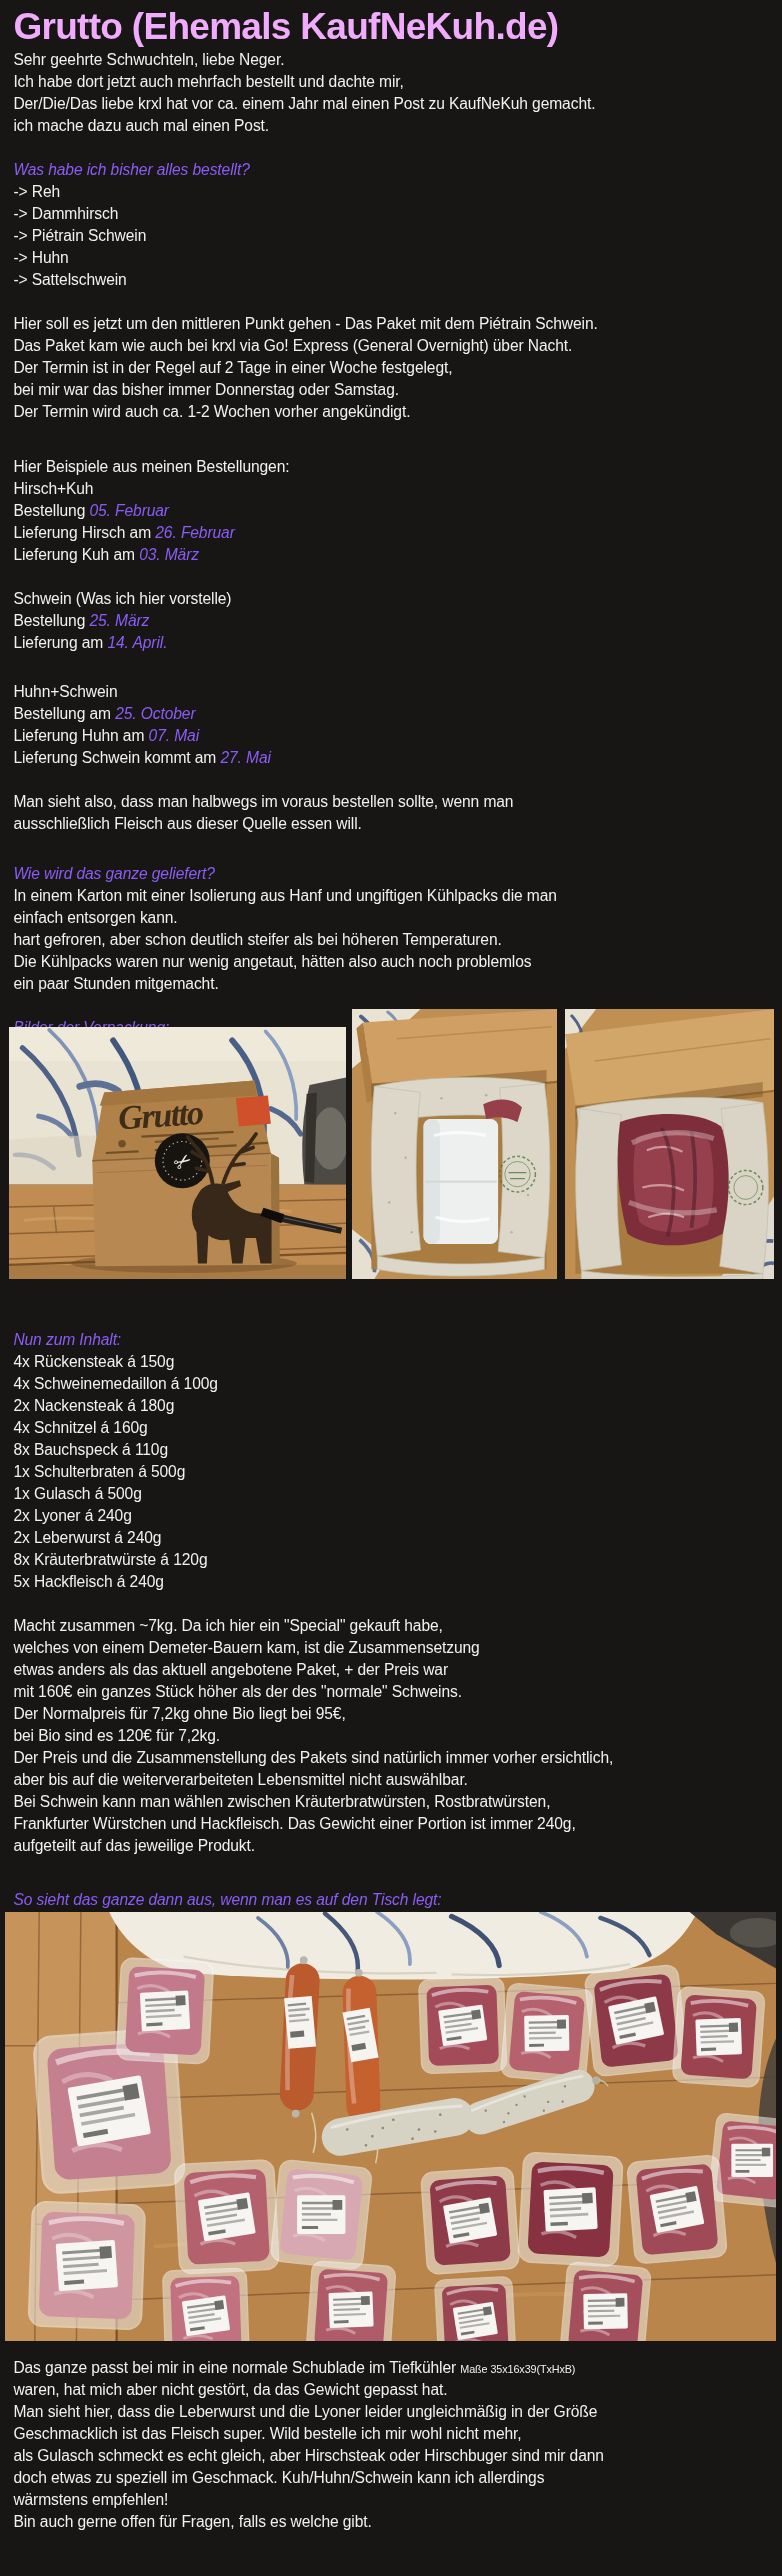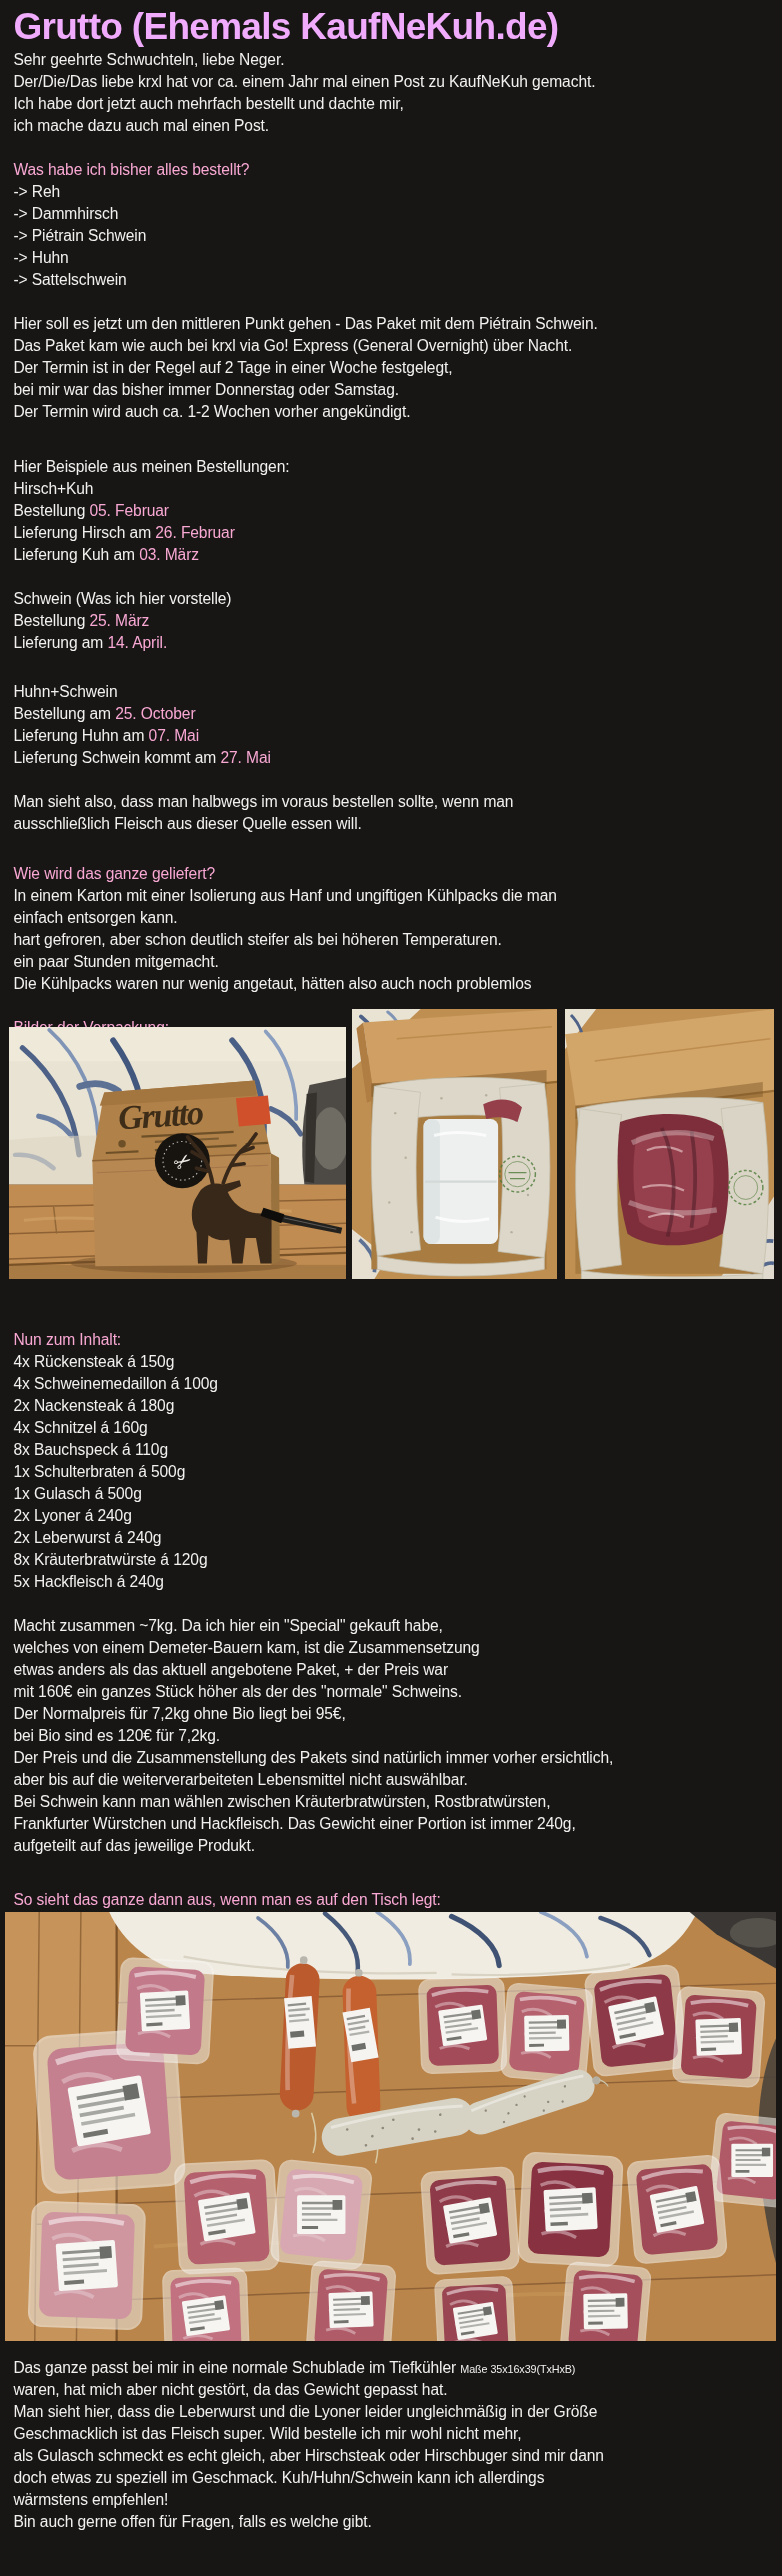"Der/Die/Das liebe krxl hat vor" div.ln { order: before "Ich habe dort jetzt auch" -> after "Ich habe dort jetzt auch" }
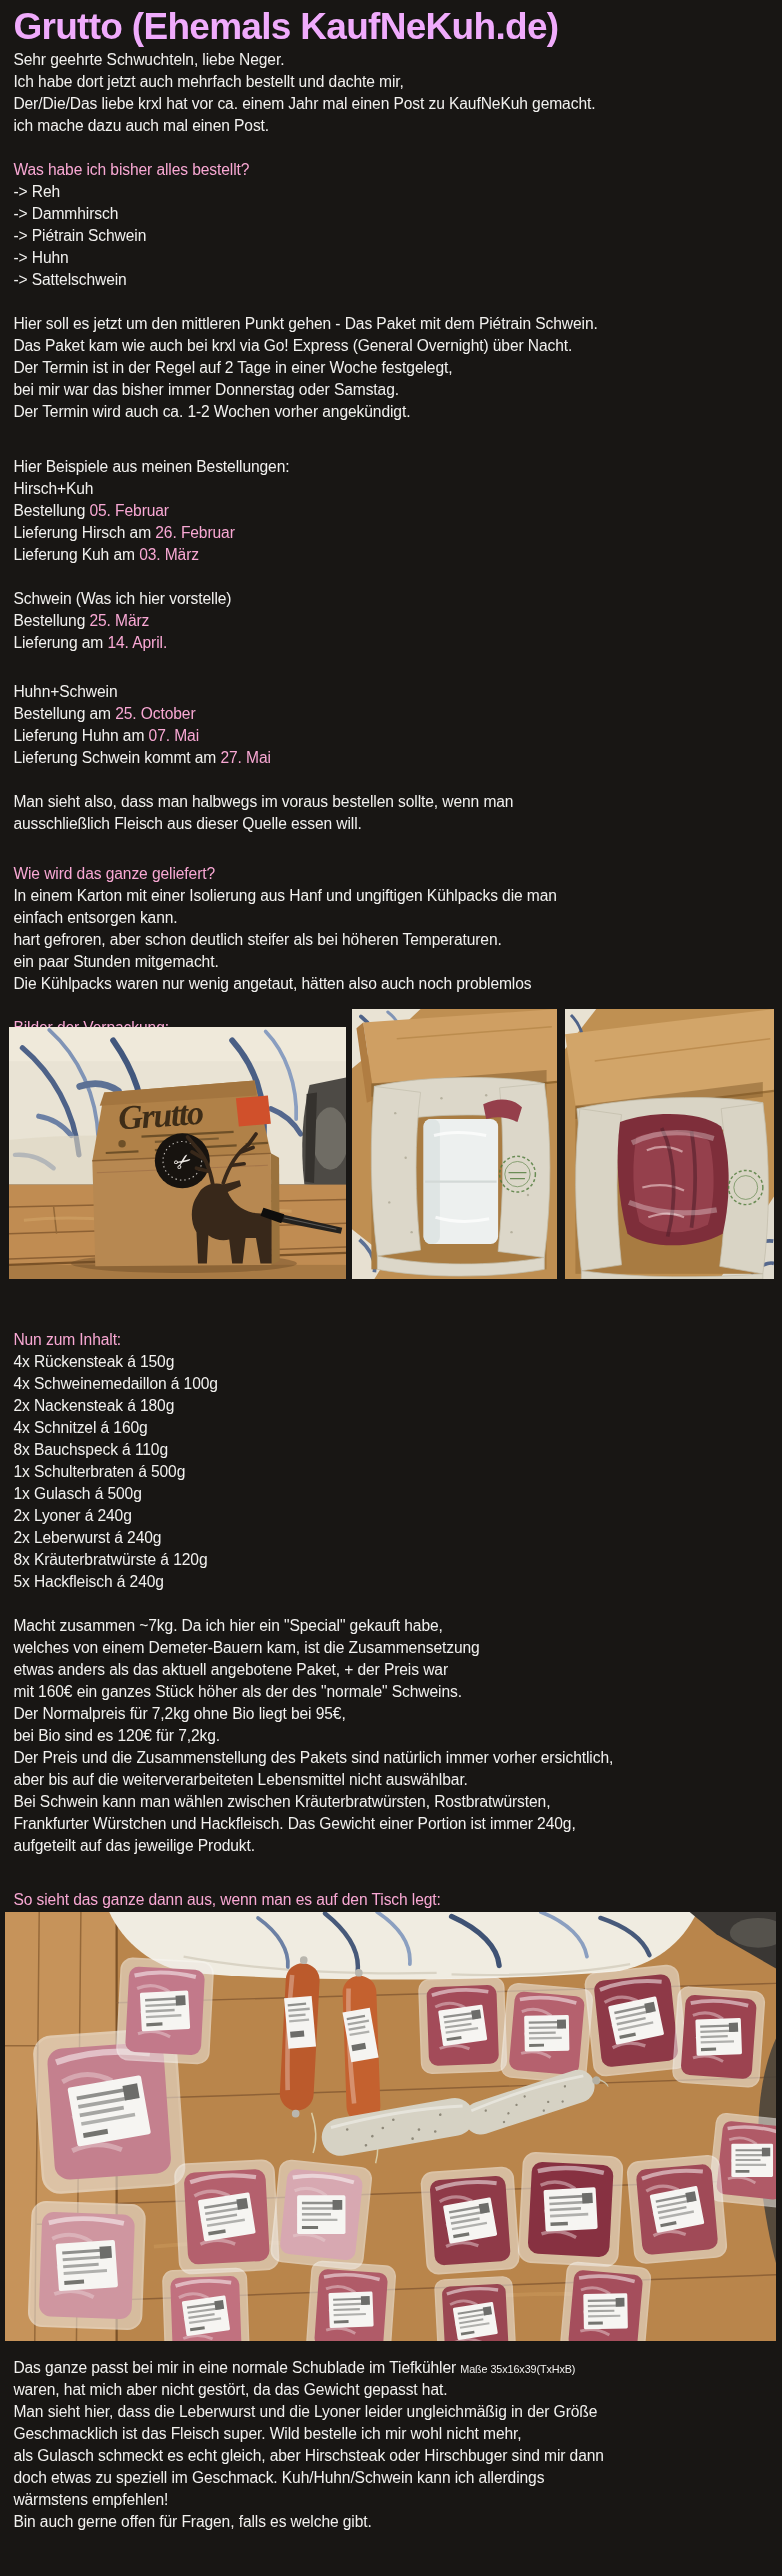"Was habe ich bisher alles" .red { color: #f9a8d4 -> #8b5cf6; font-style: none -> italic }
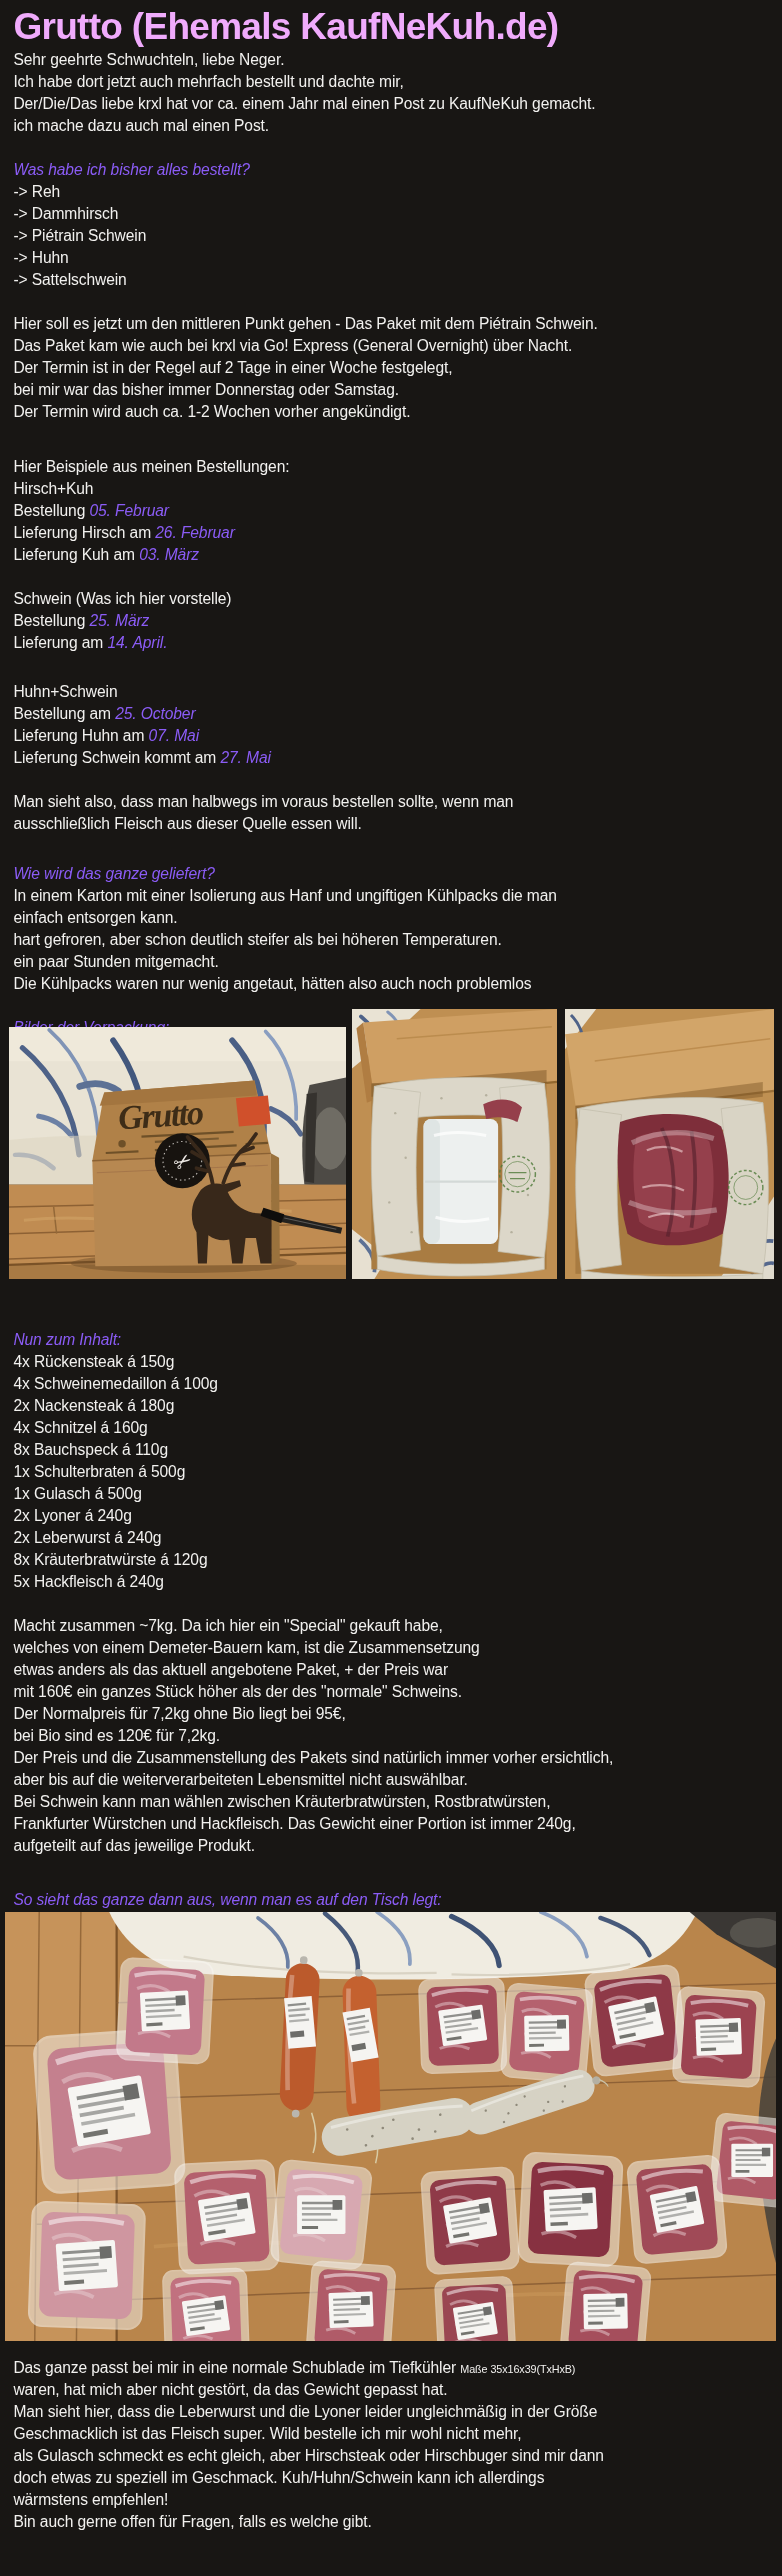"ein paar Stunden mitgemacht." div.ln { order: before "Die Kühlpacks waren nur wenig" -> after "Die Kühlpacks waren nur wenig" }
